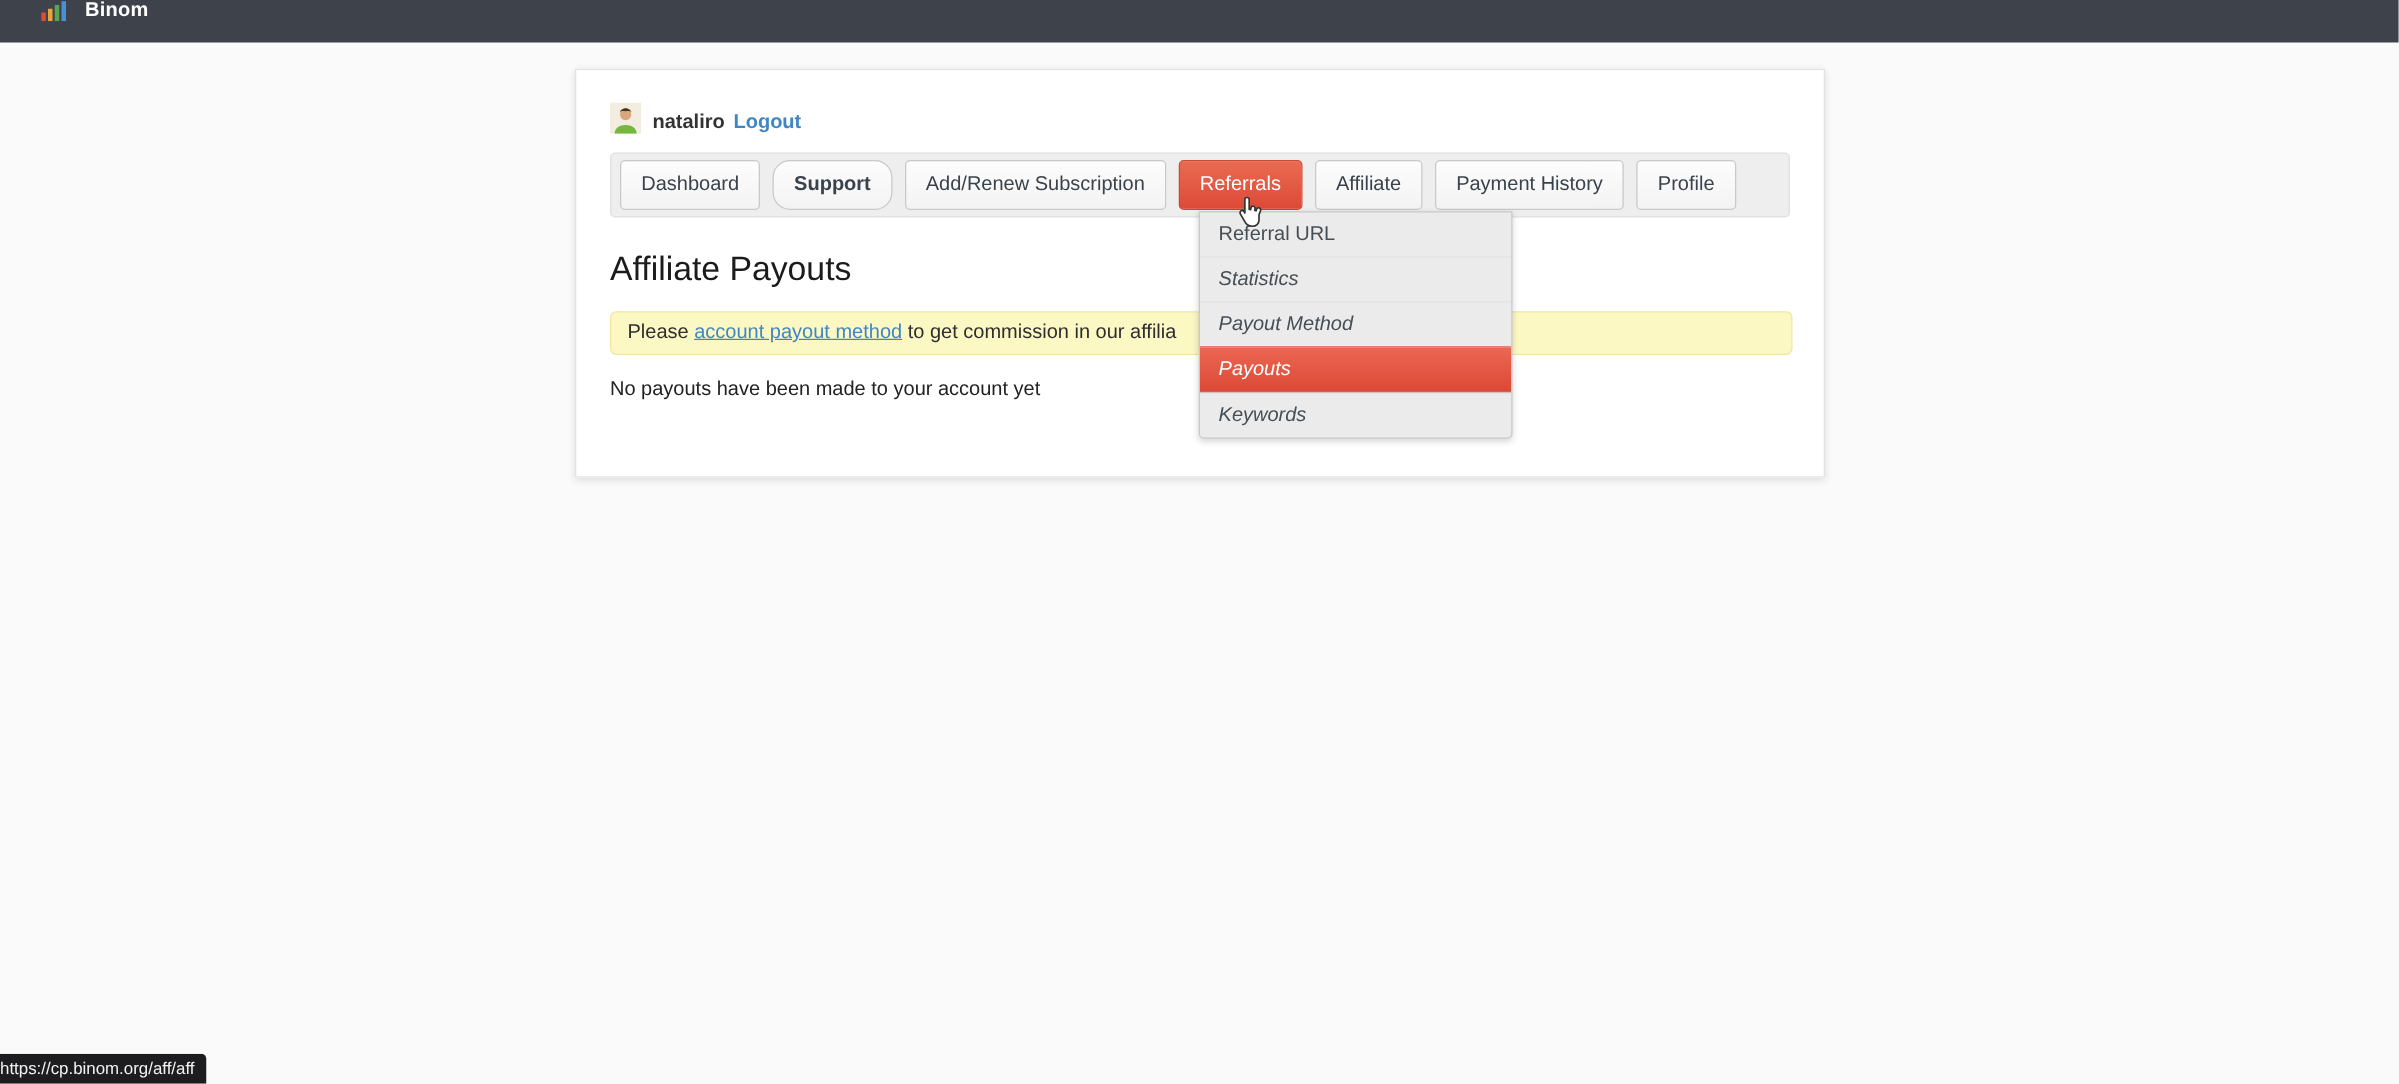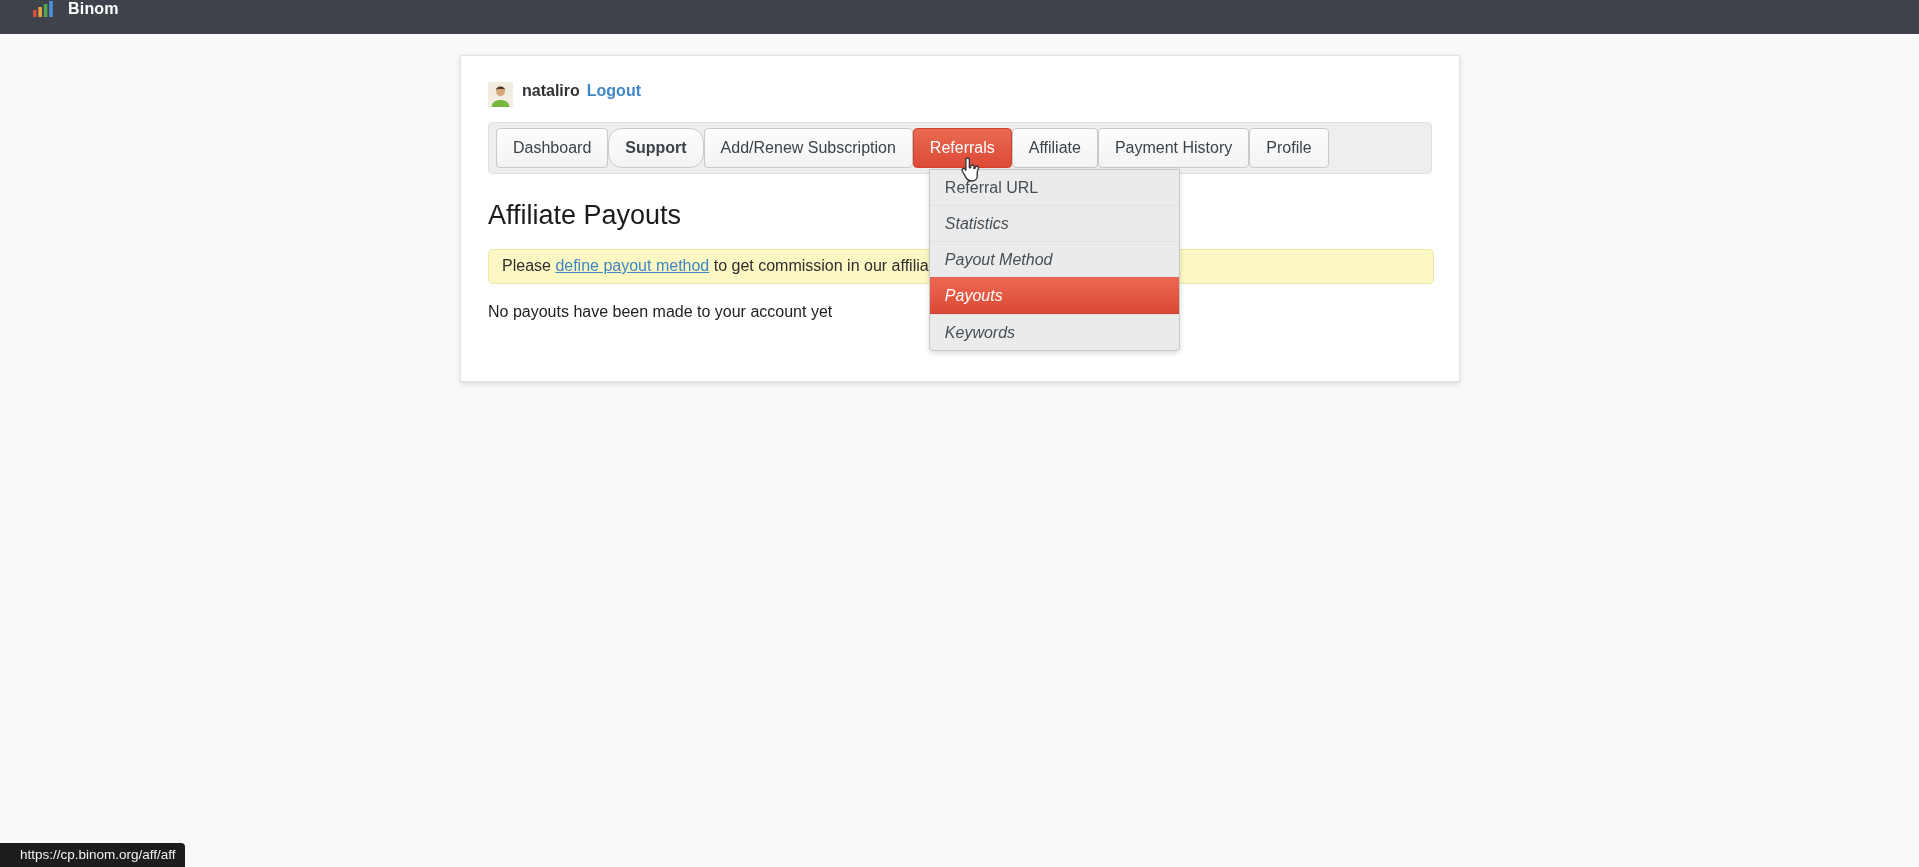"nataliro" .user-row { align-items: flex-start -> flex-end }
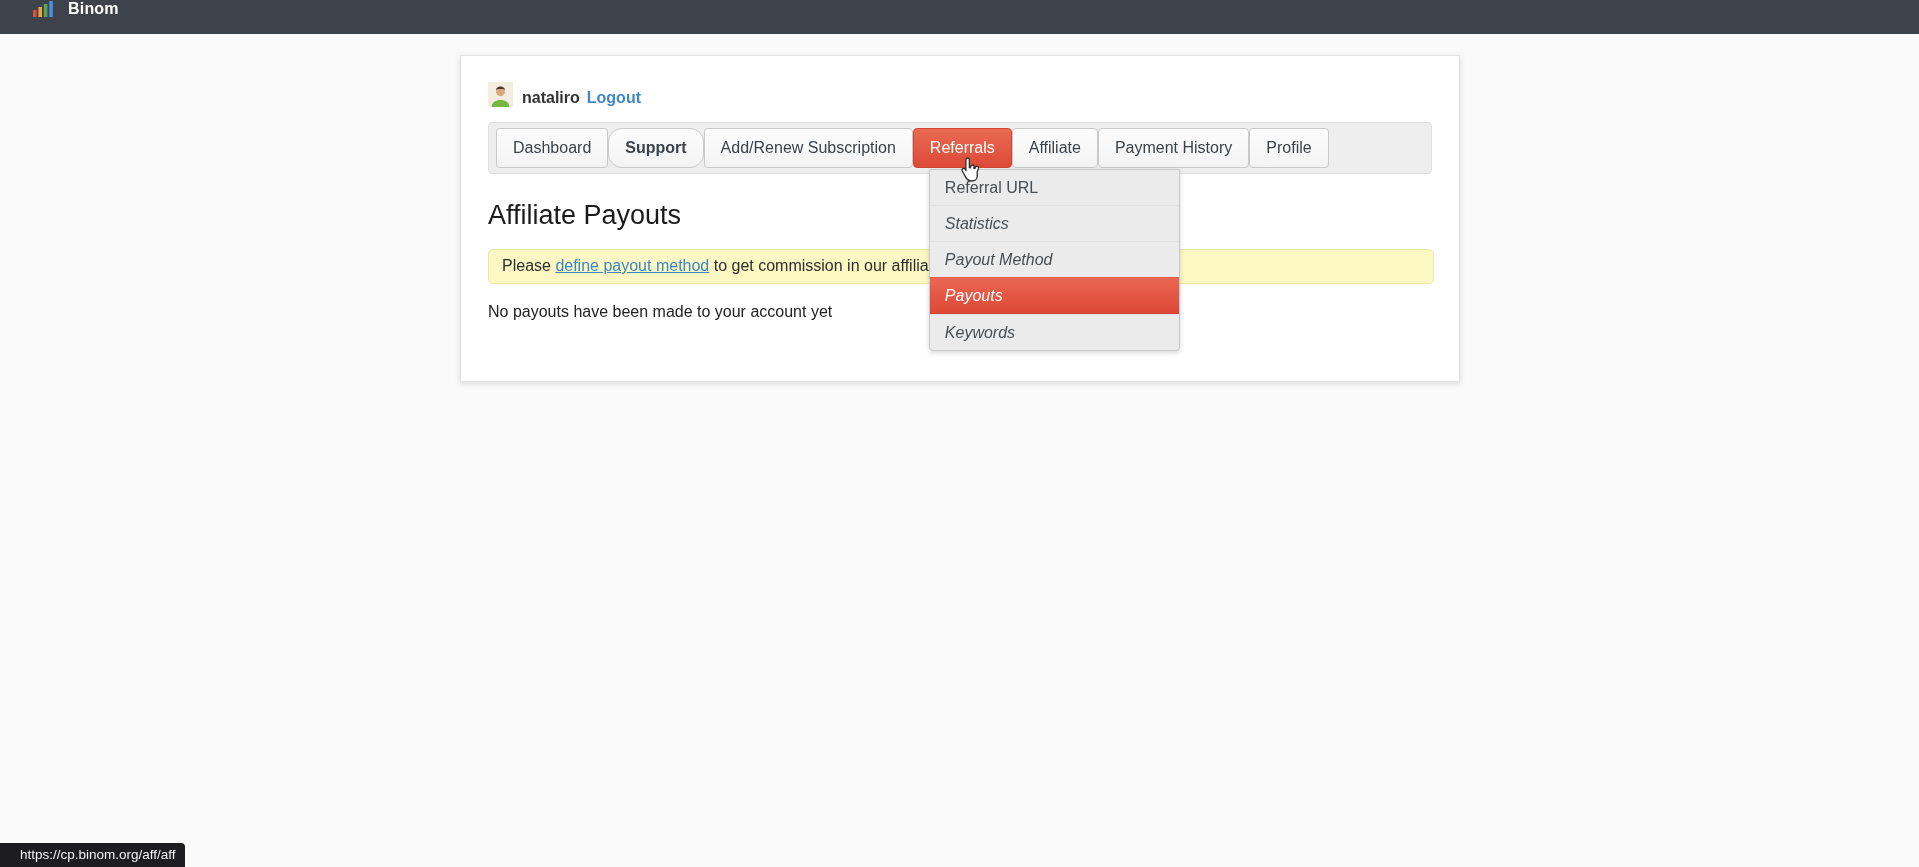"Dashboard" .navbar { gap: none -> 10px }
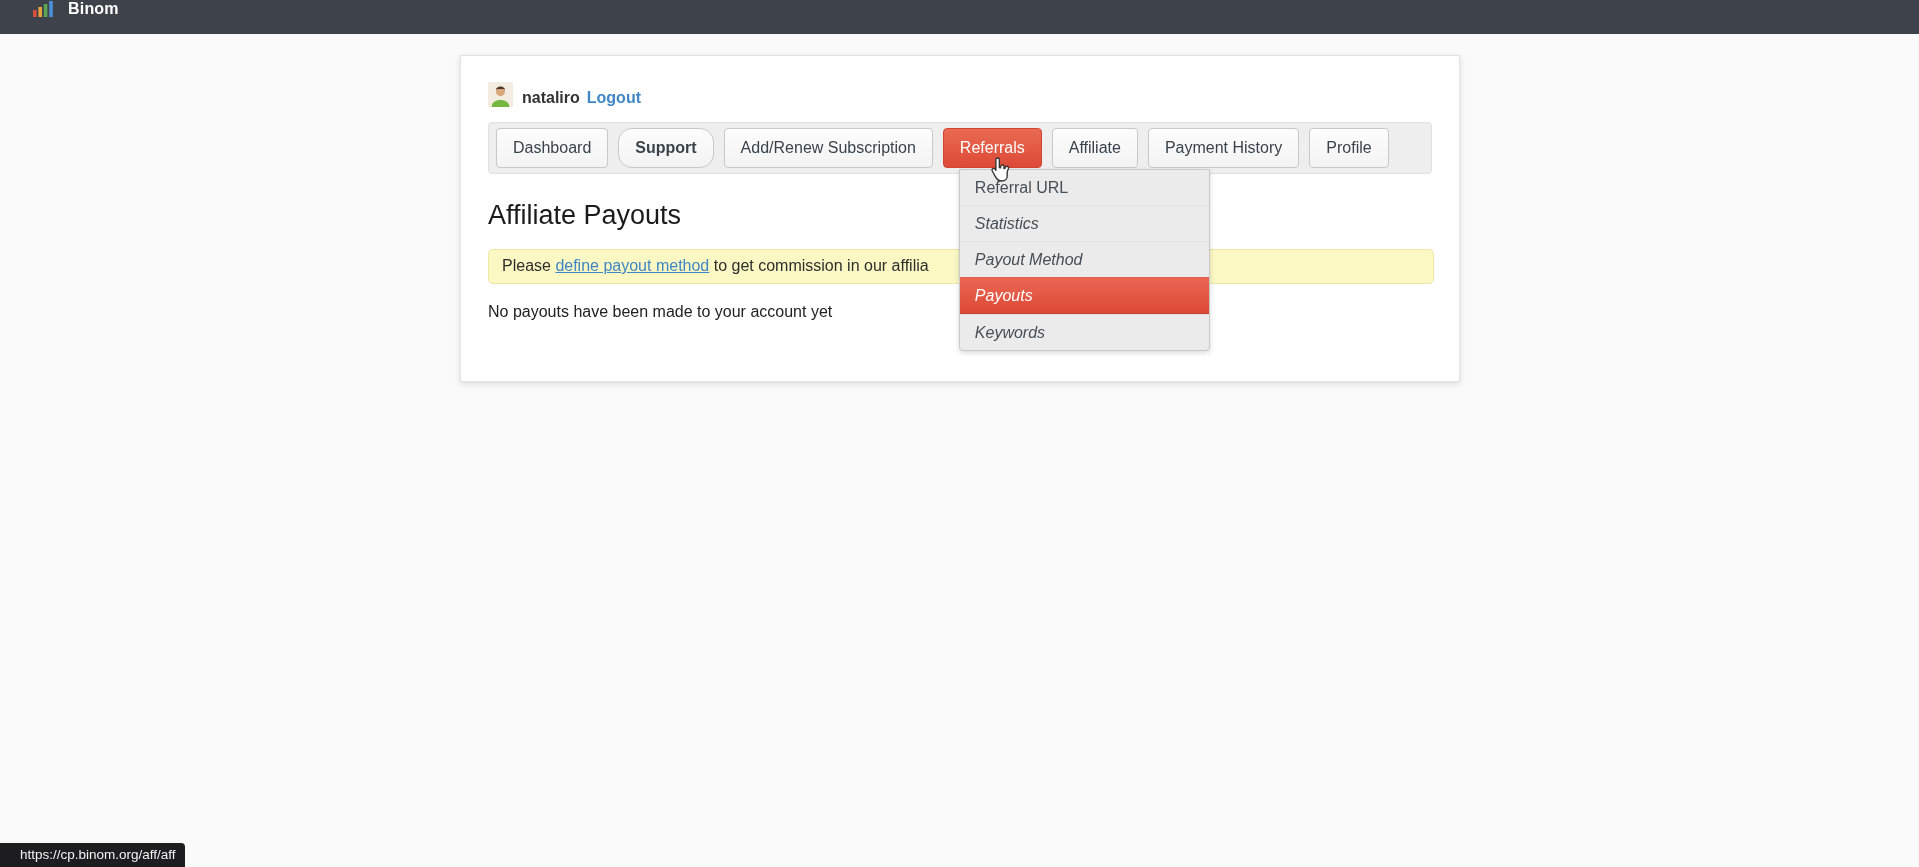"define payout method" a { text: define -> account }
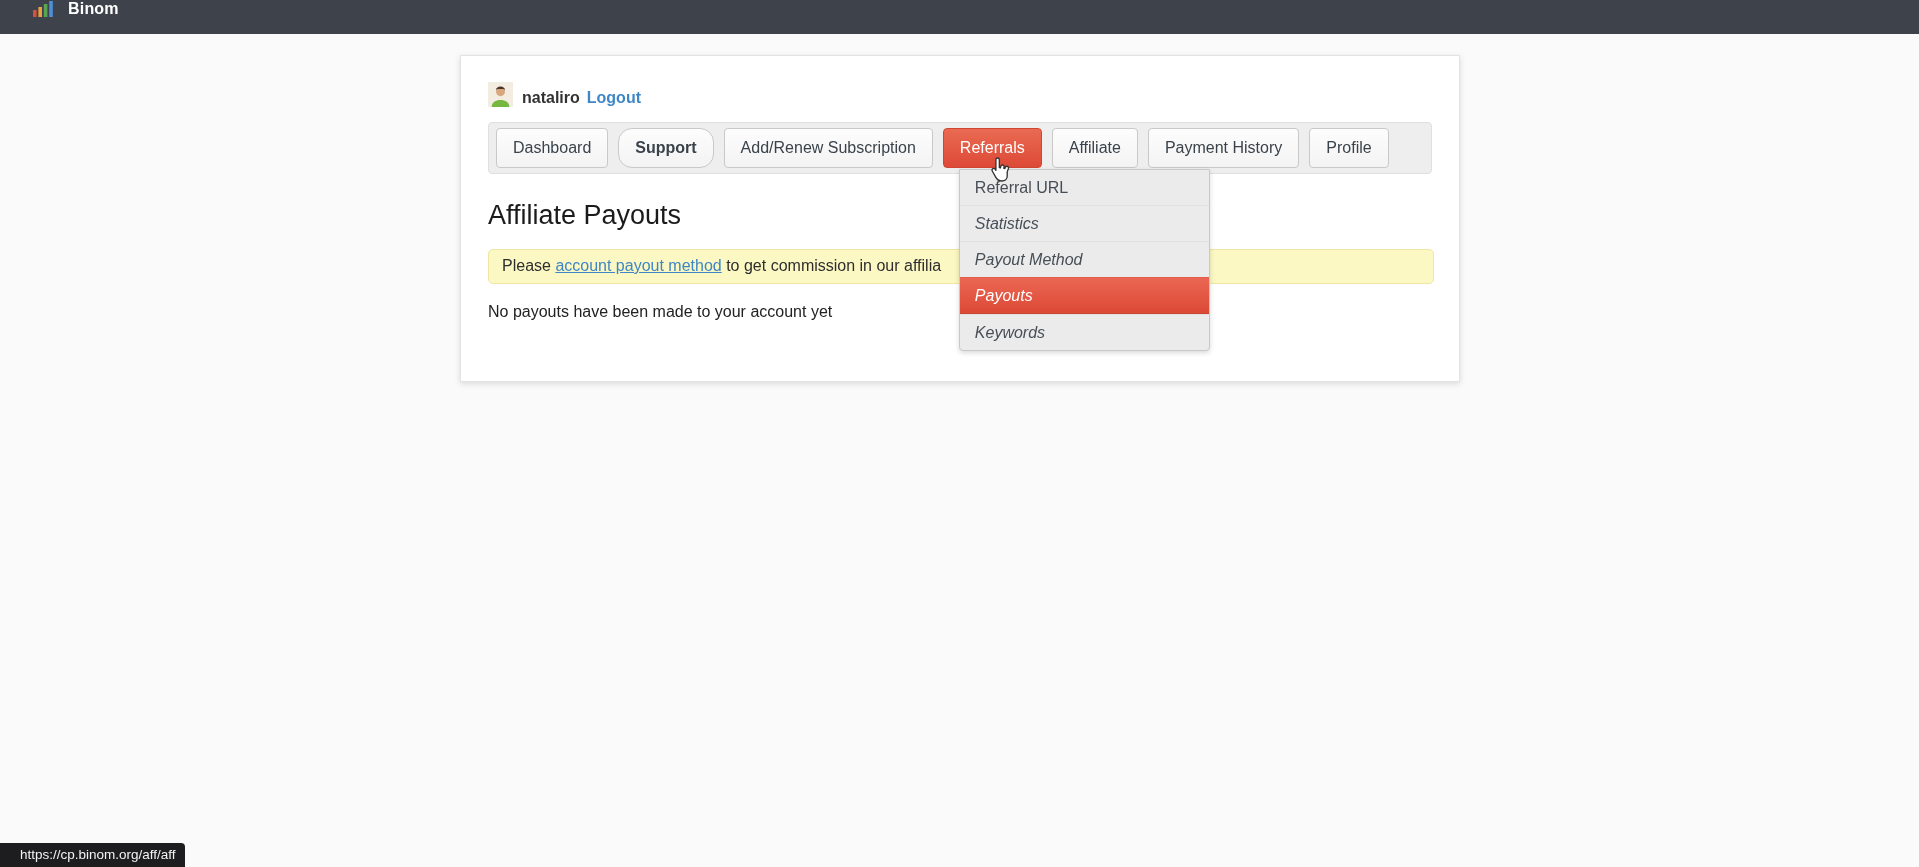"https://cp.binom.org/aff/aff" .status-tooltip { padding: 4px 9px 5px 20px -> 4px 9px 5px 0 }
